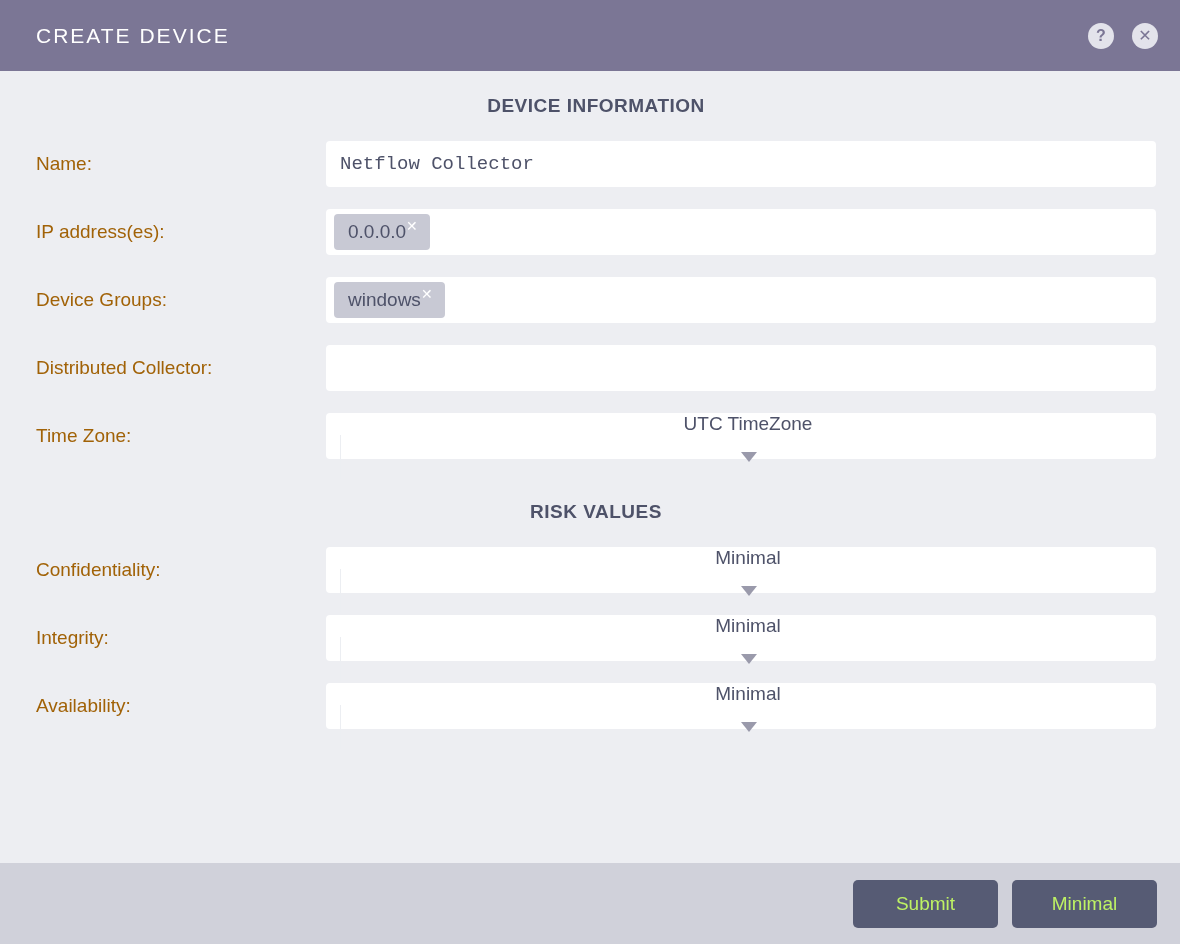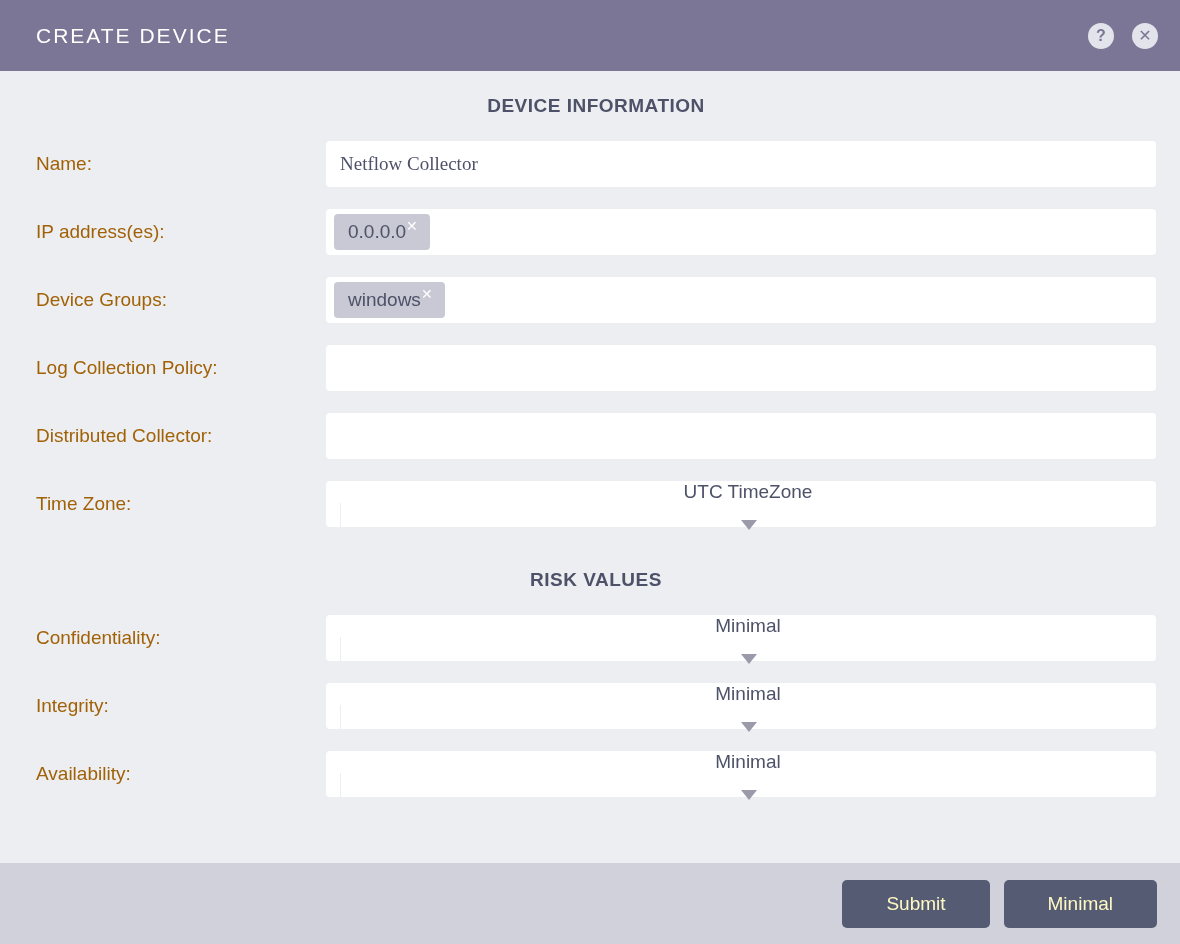"Netflow Collector" .text-input { font-family: Liberation Serif, serif -> Liberation Mono, monospace }
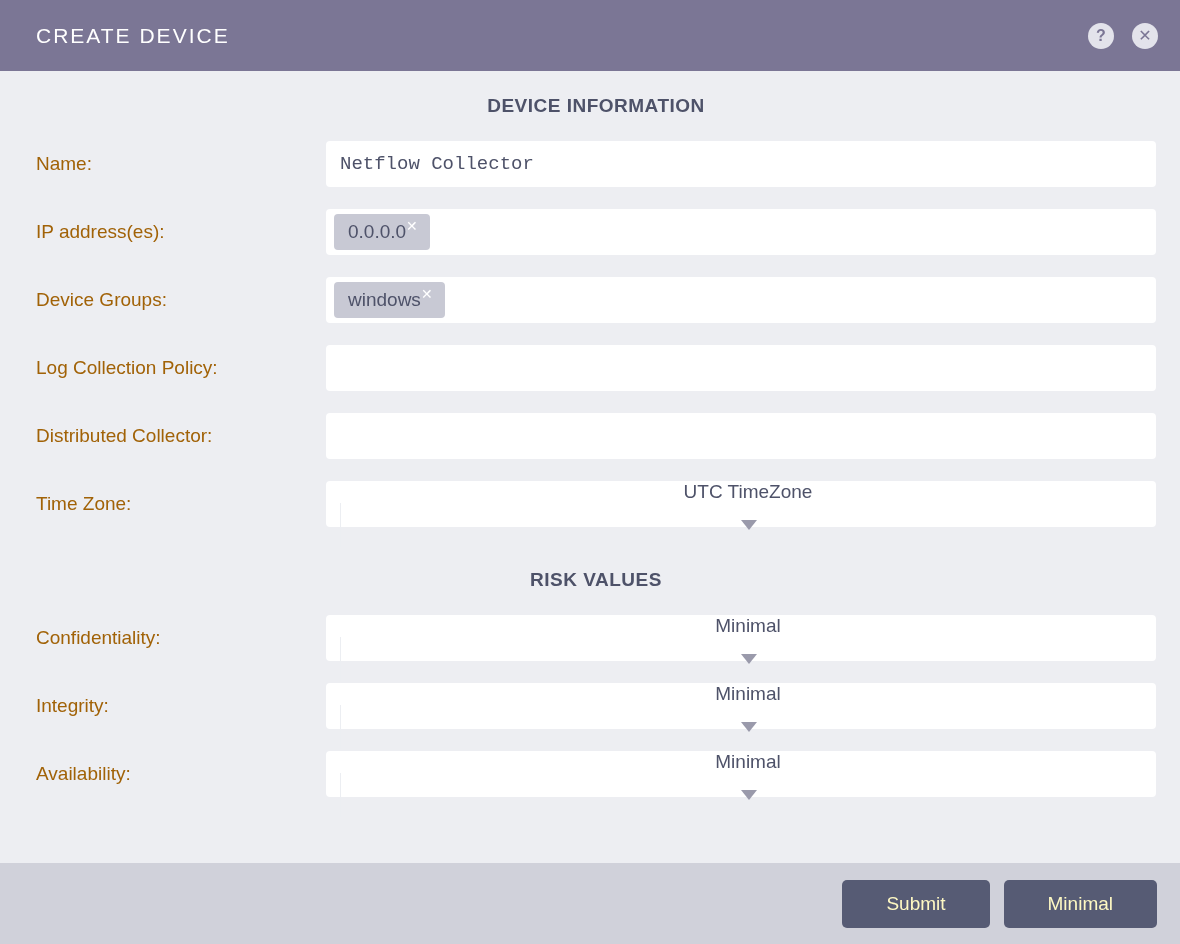"Log Collection Policy:" div.form-row { html: <div> <div>Log Collection Policy:</div> <div> <input> </div> </div> -> none }
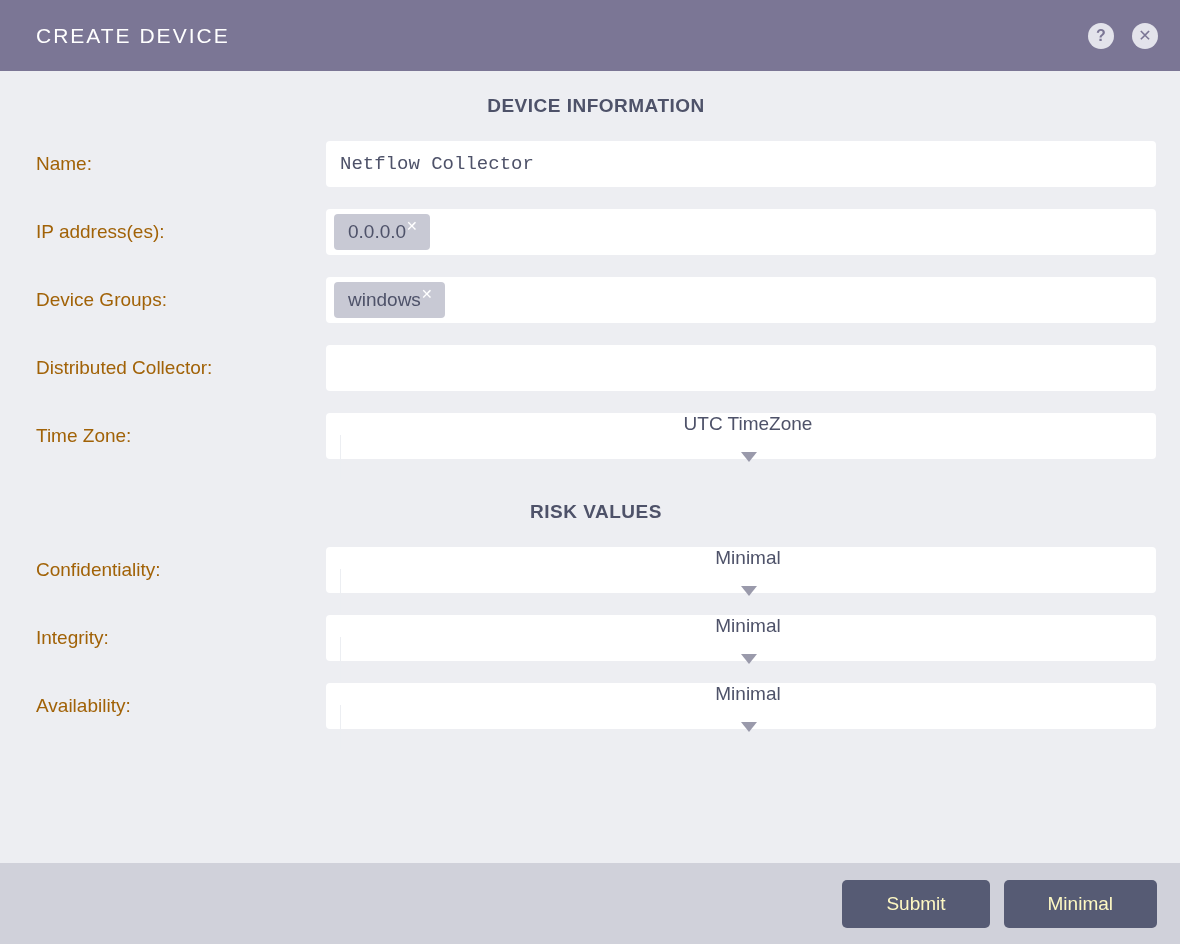"Submit" .footer-btn { color: #fef9c3 -> #bef264; padding: 0 44px -> 0 34px }
